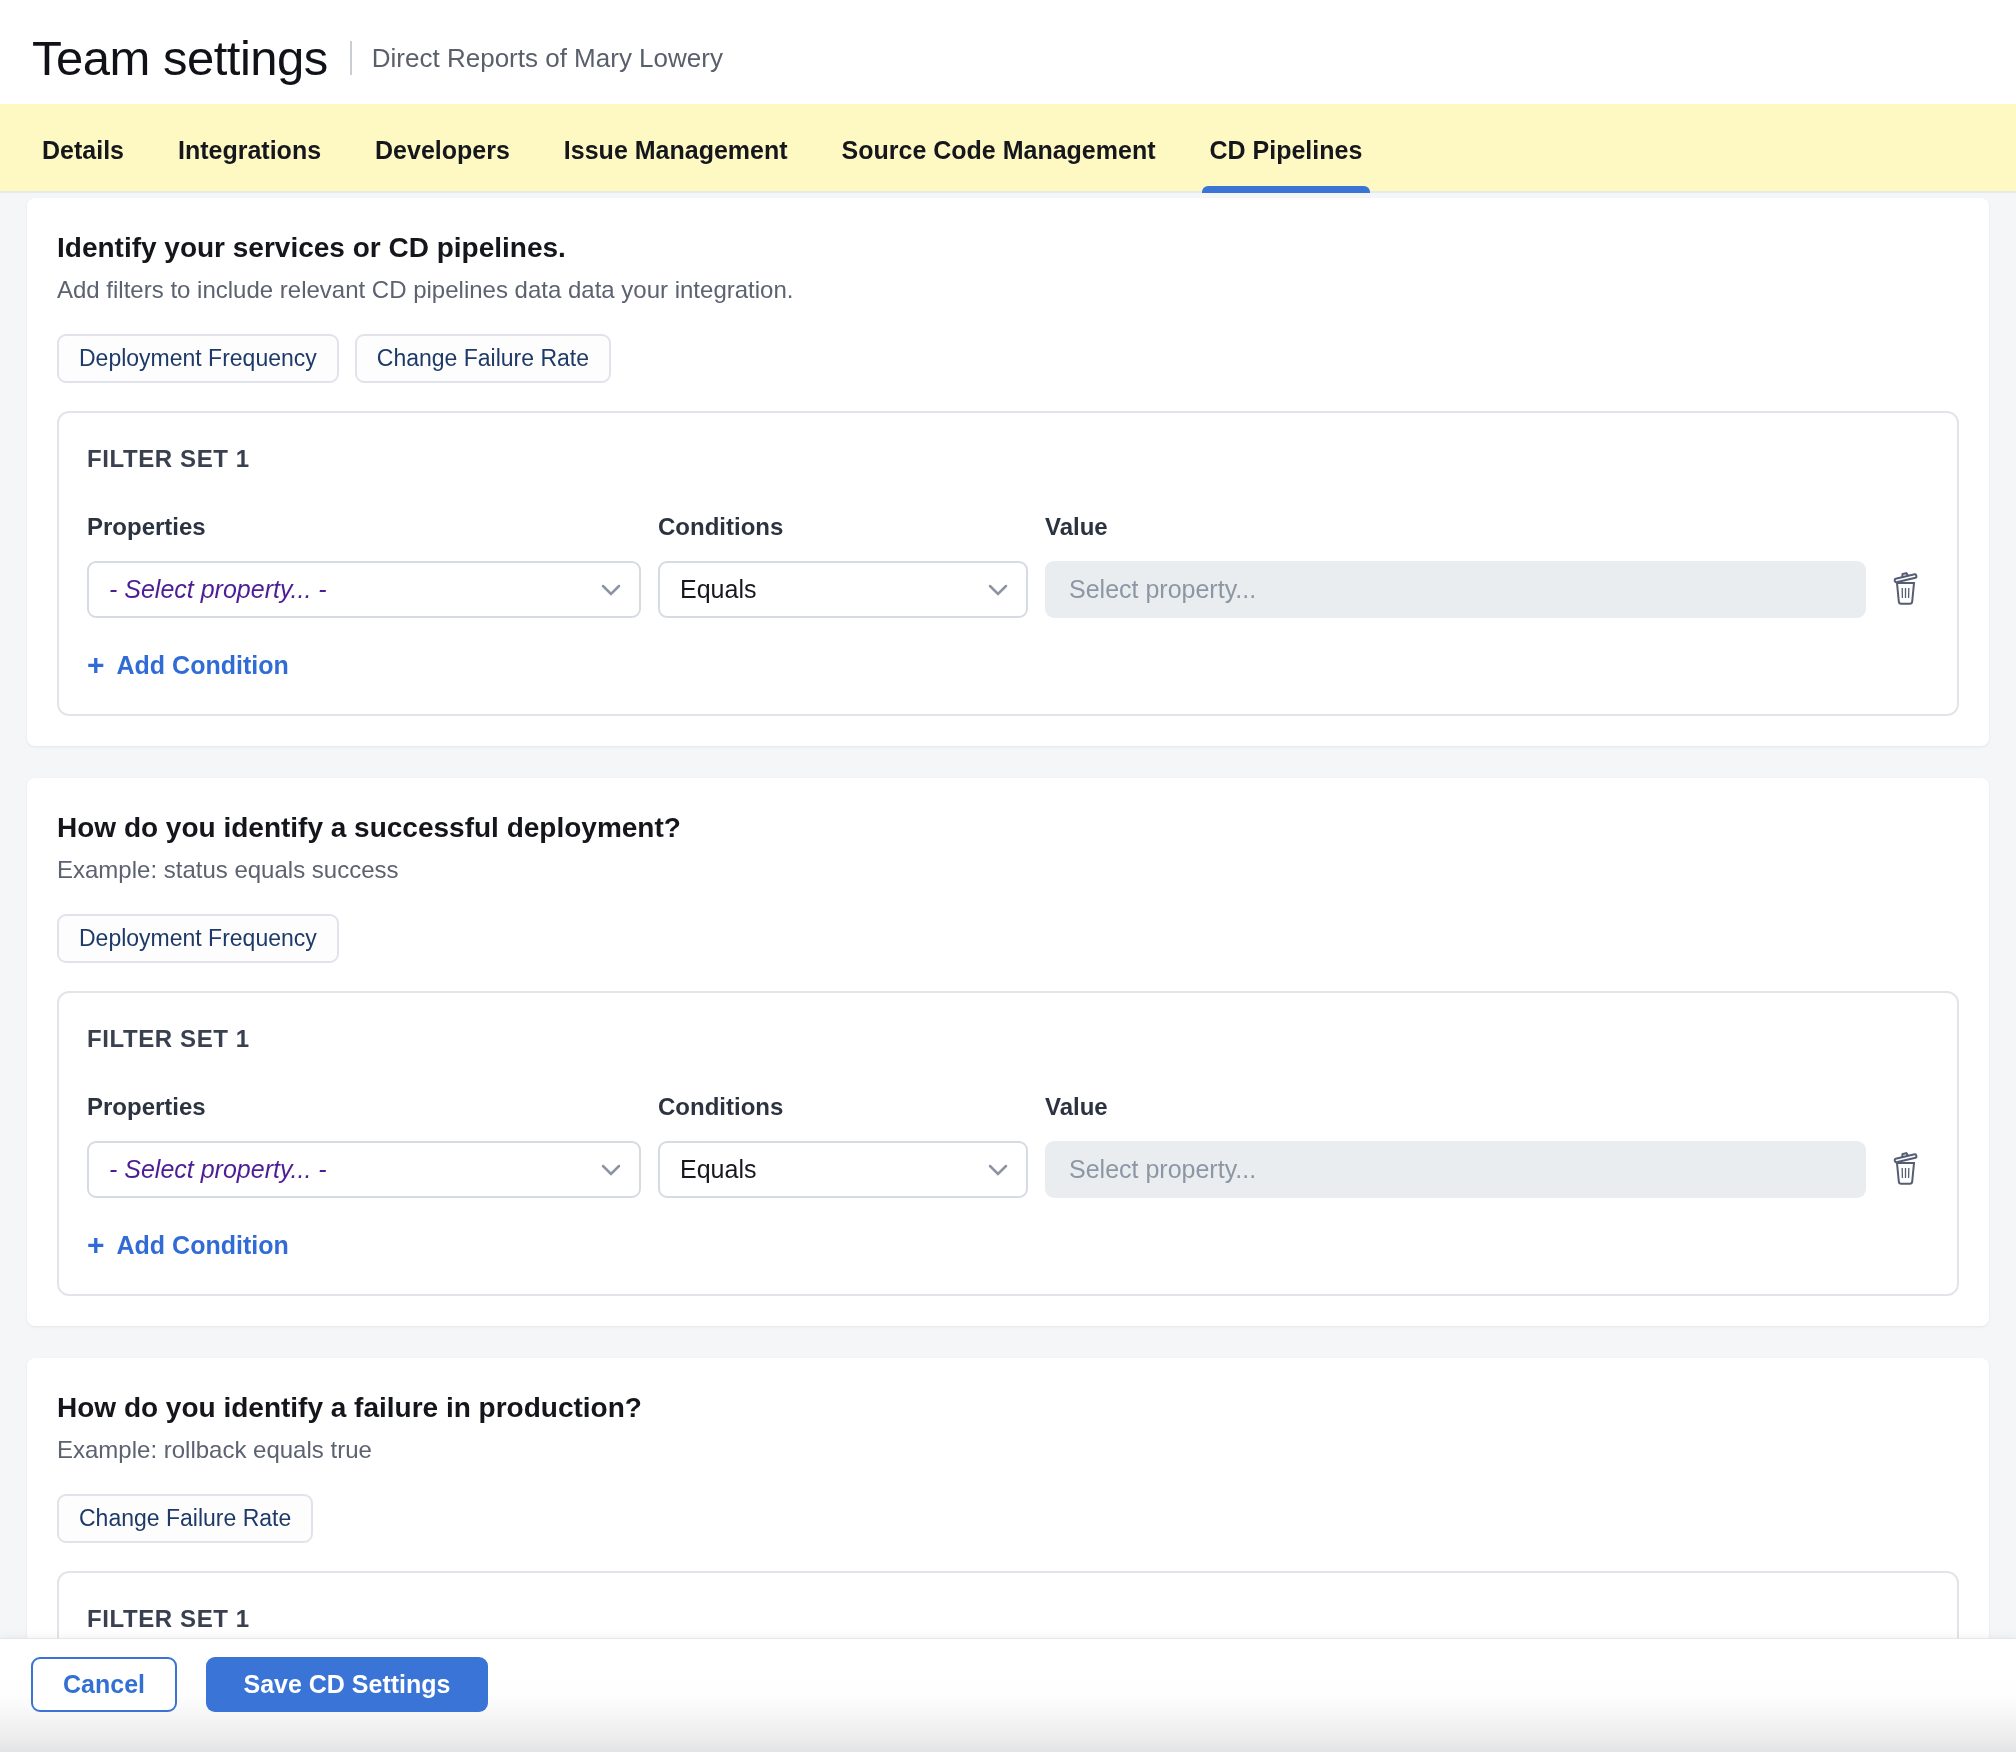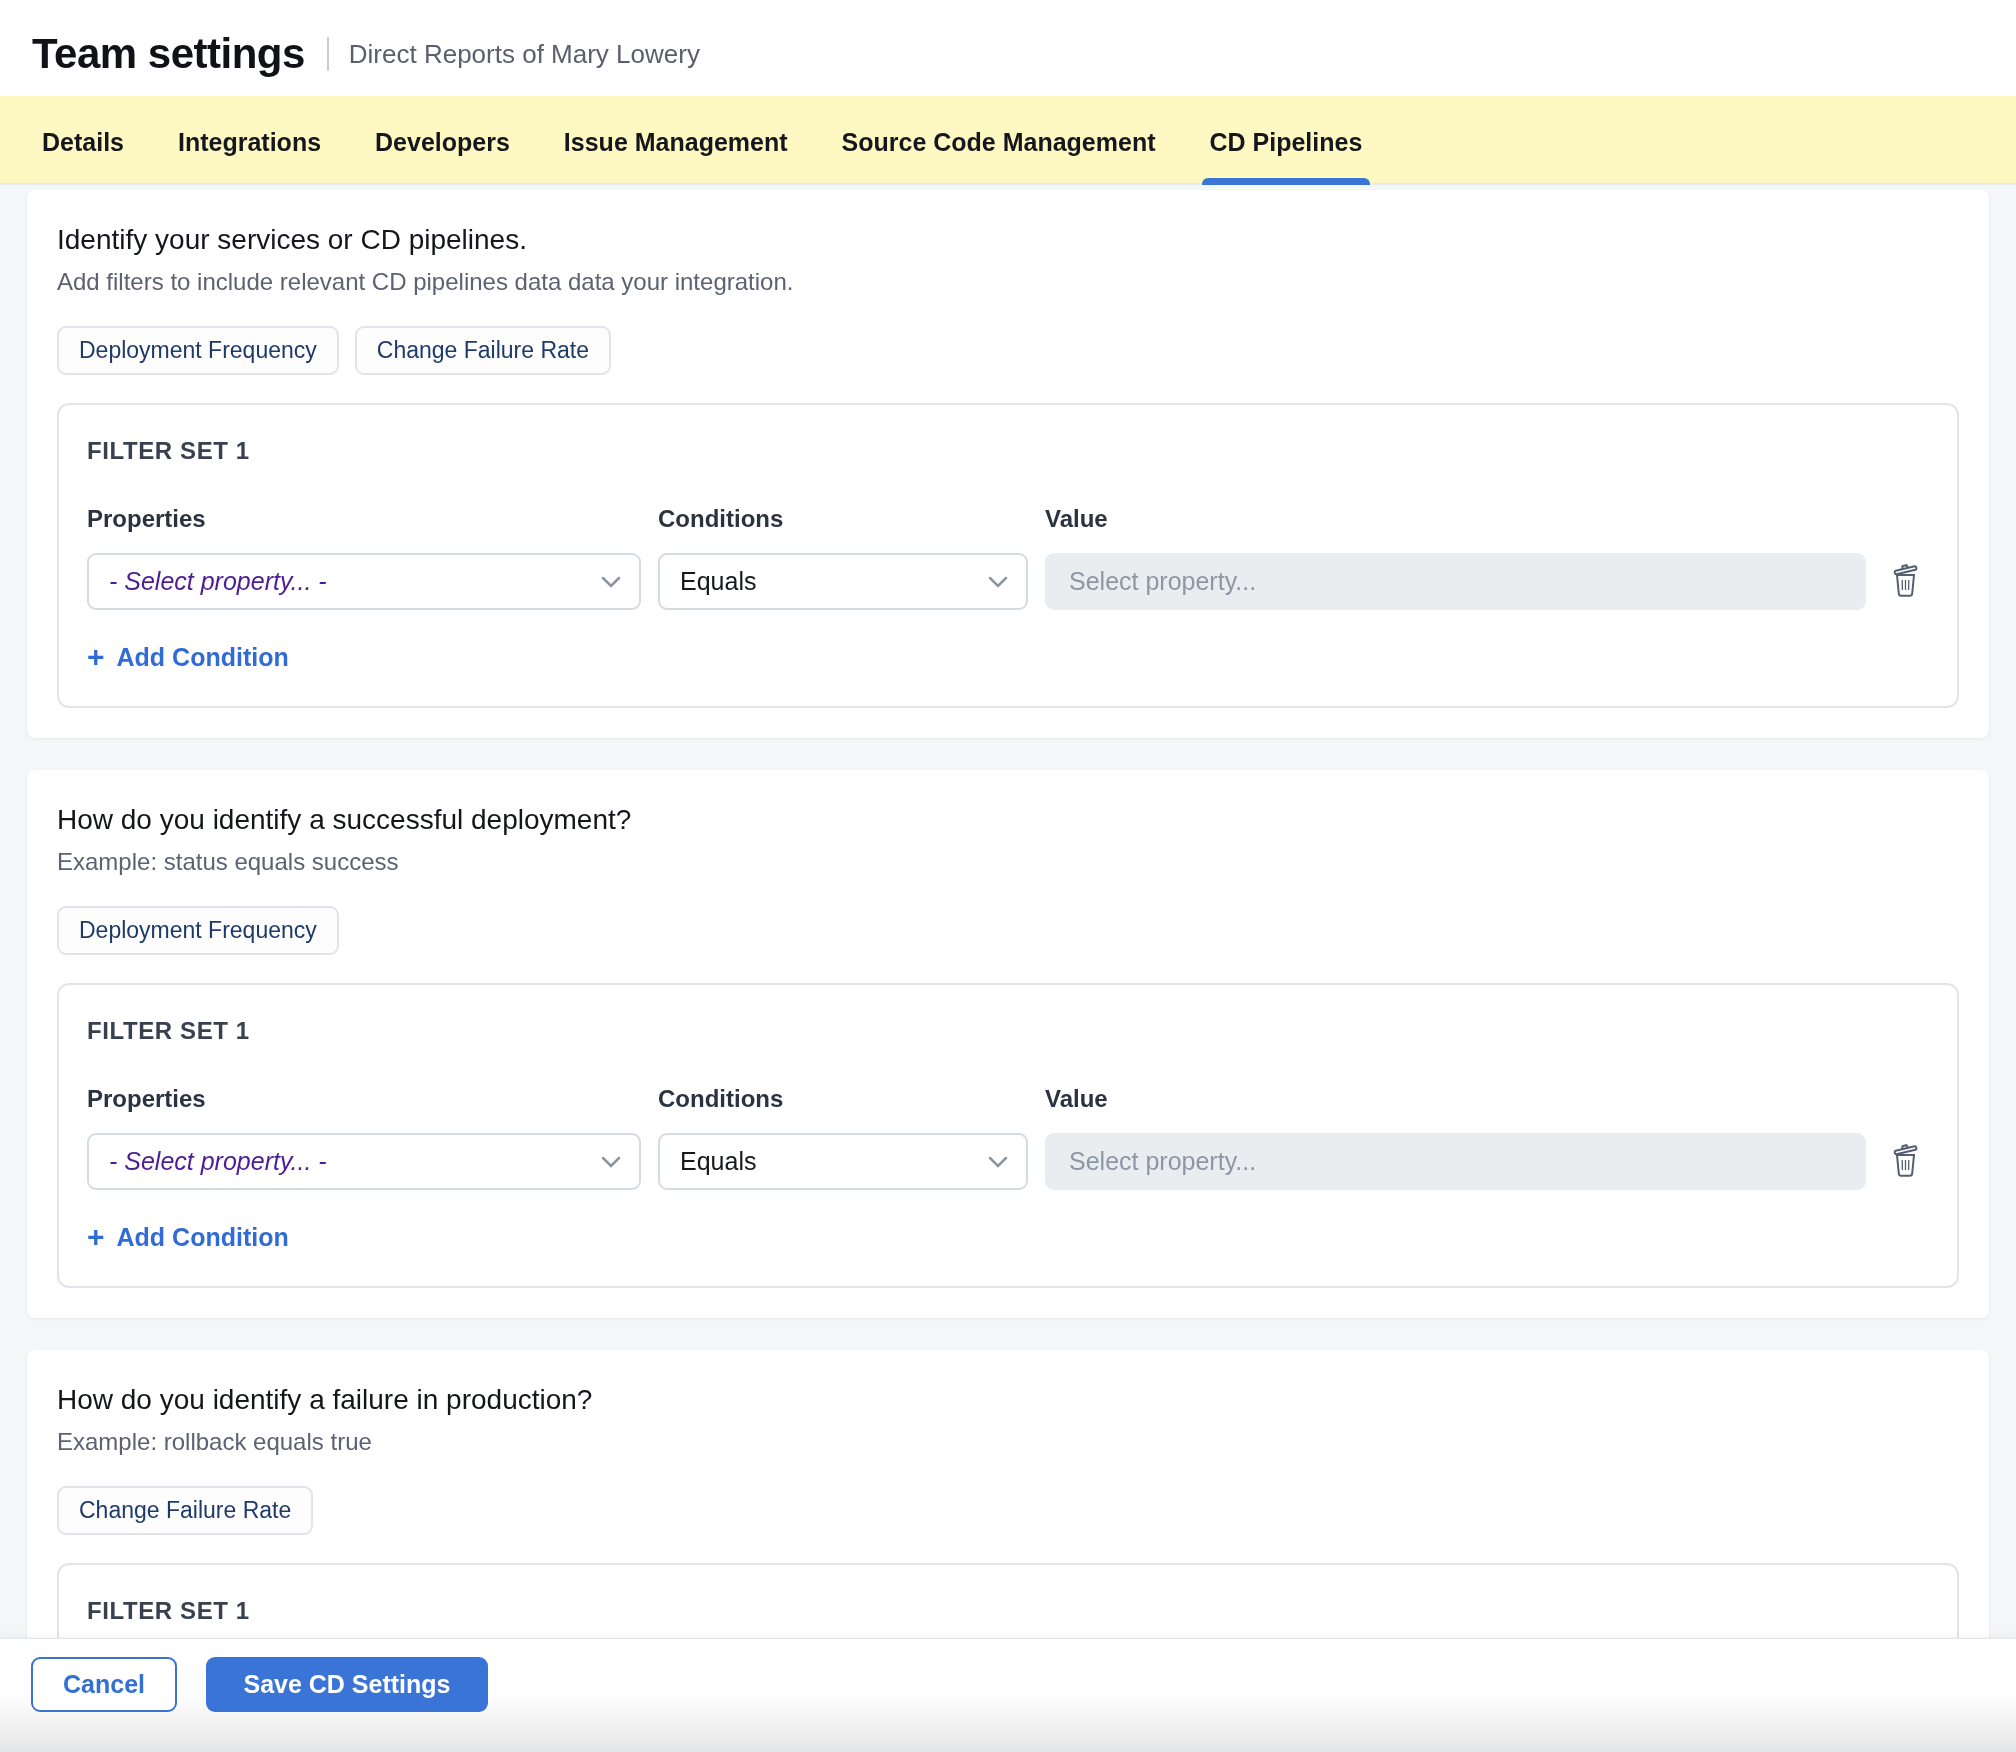"Team settings" .page-title { font-size: 42px -> 49px; font-weight: 700 -> 400 }
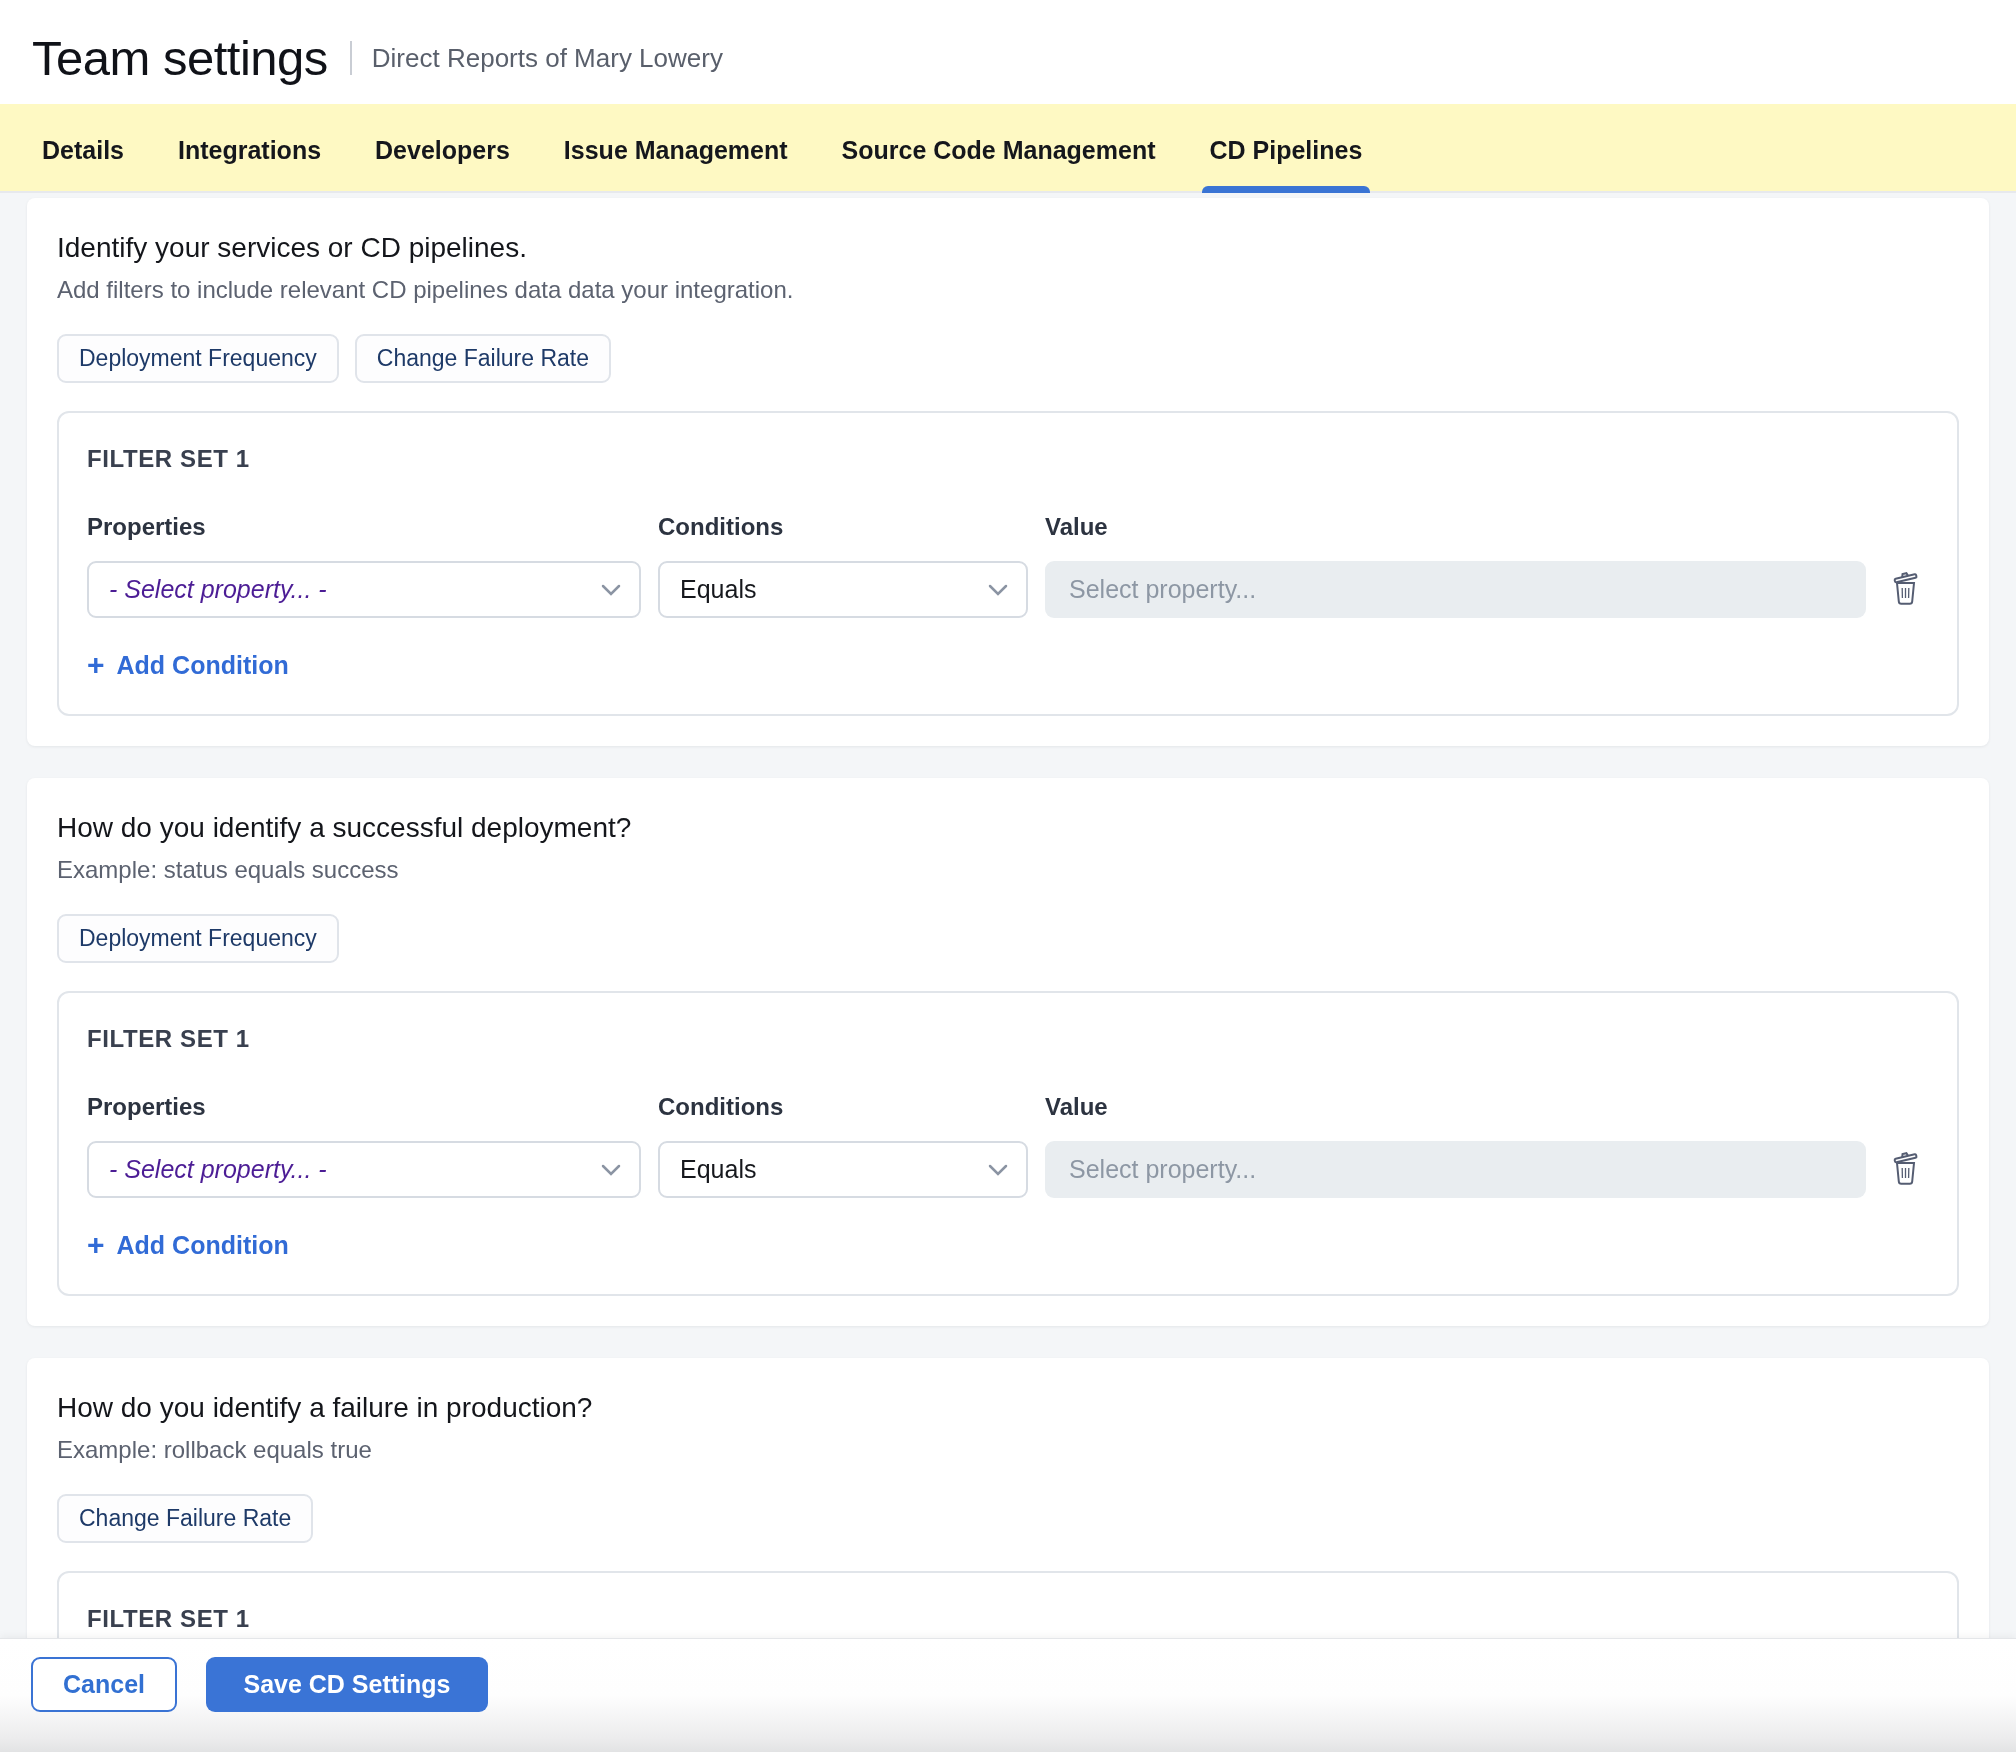"Identify your services or CD" .section-heading { font-weight: 400 -> 700 }
